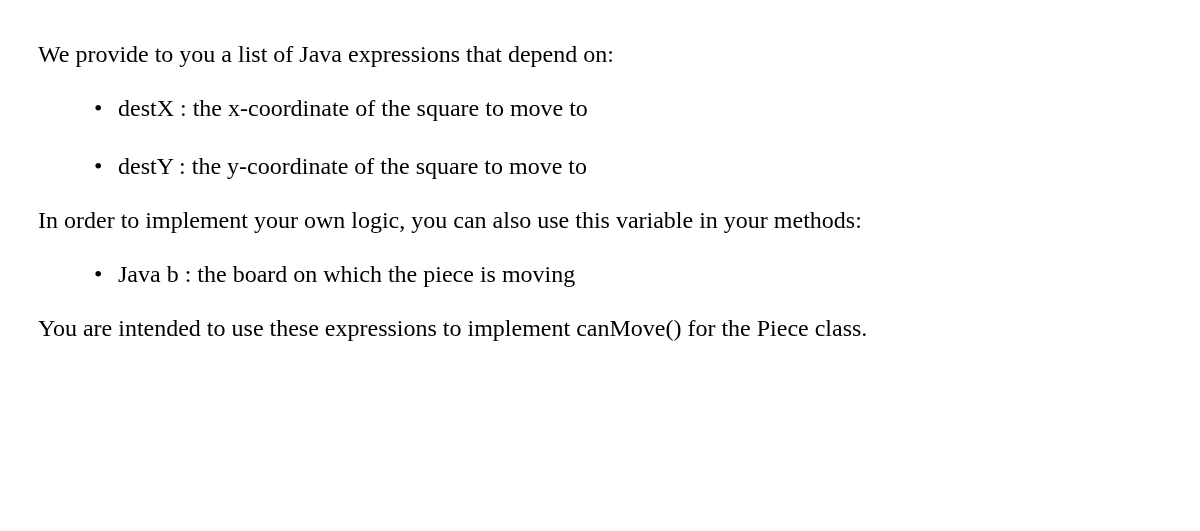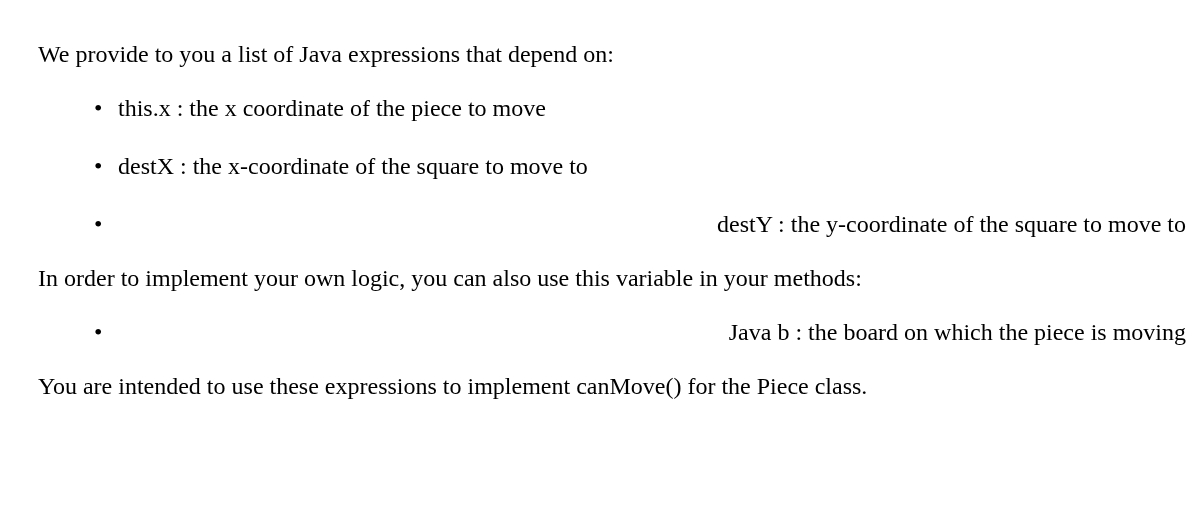"this.x : the x coordinate" li { html: <li>this.x : the x coordinate of the piece to move</li> -> none }
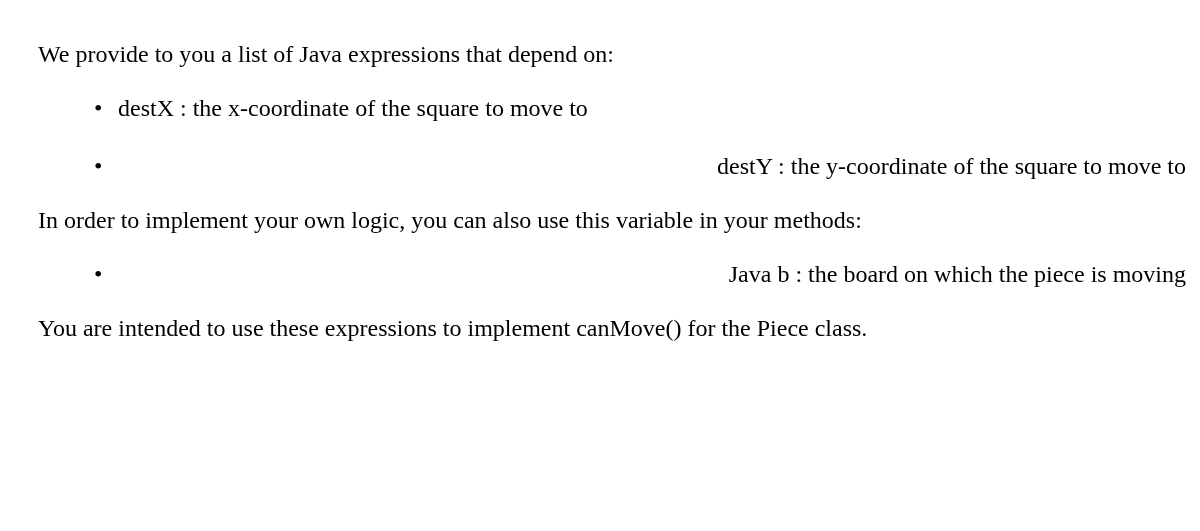"destY : the y-coordinate of" li:last-child { text-align: right -> none }
